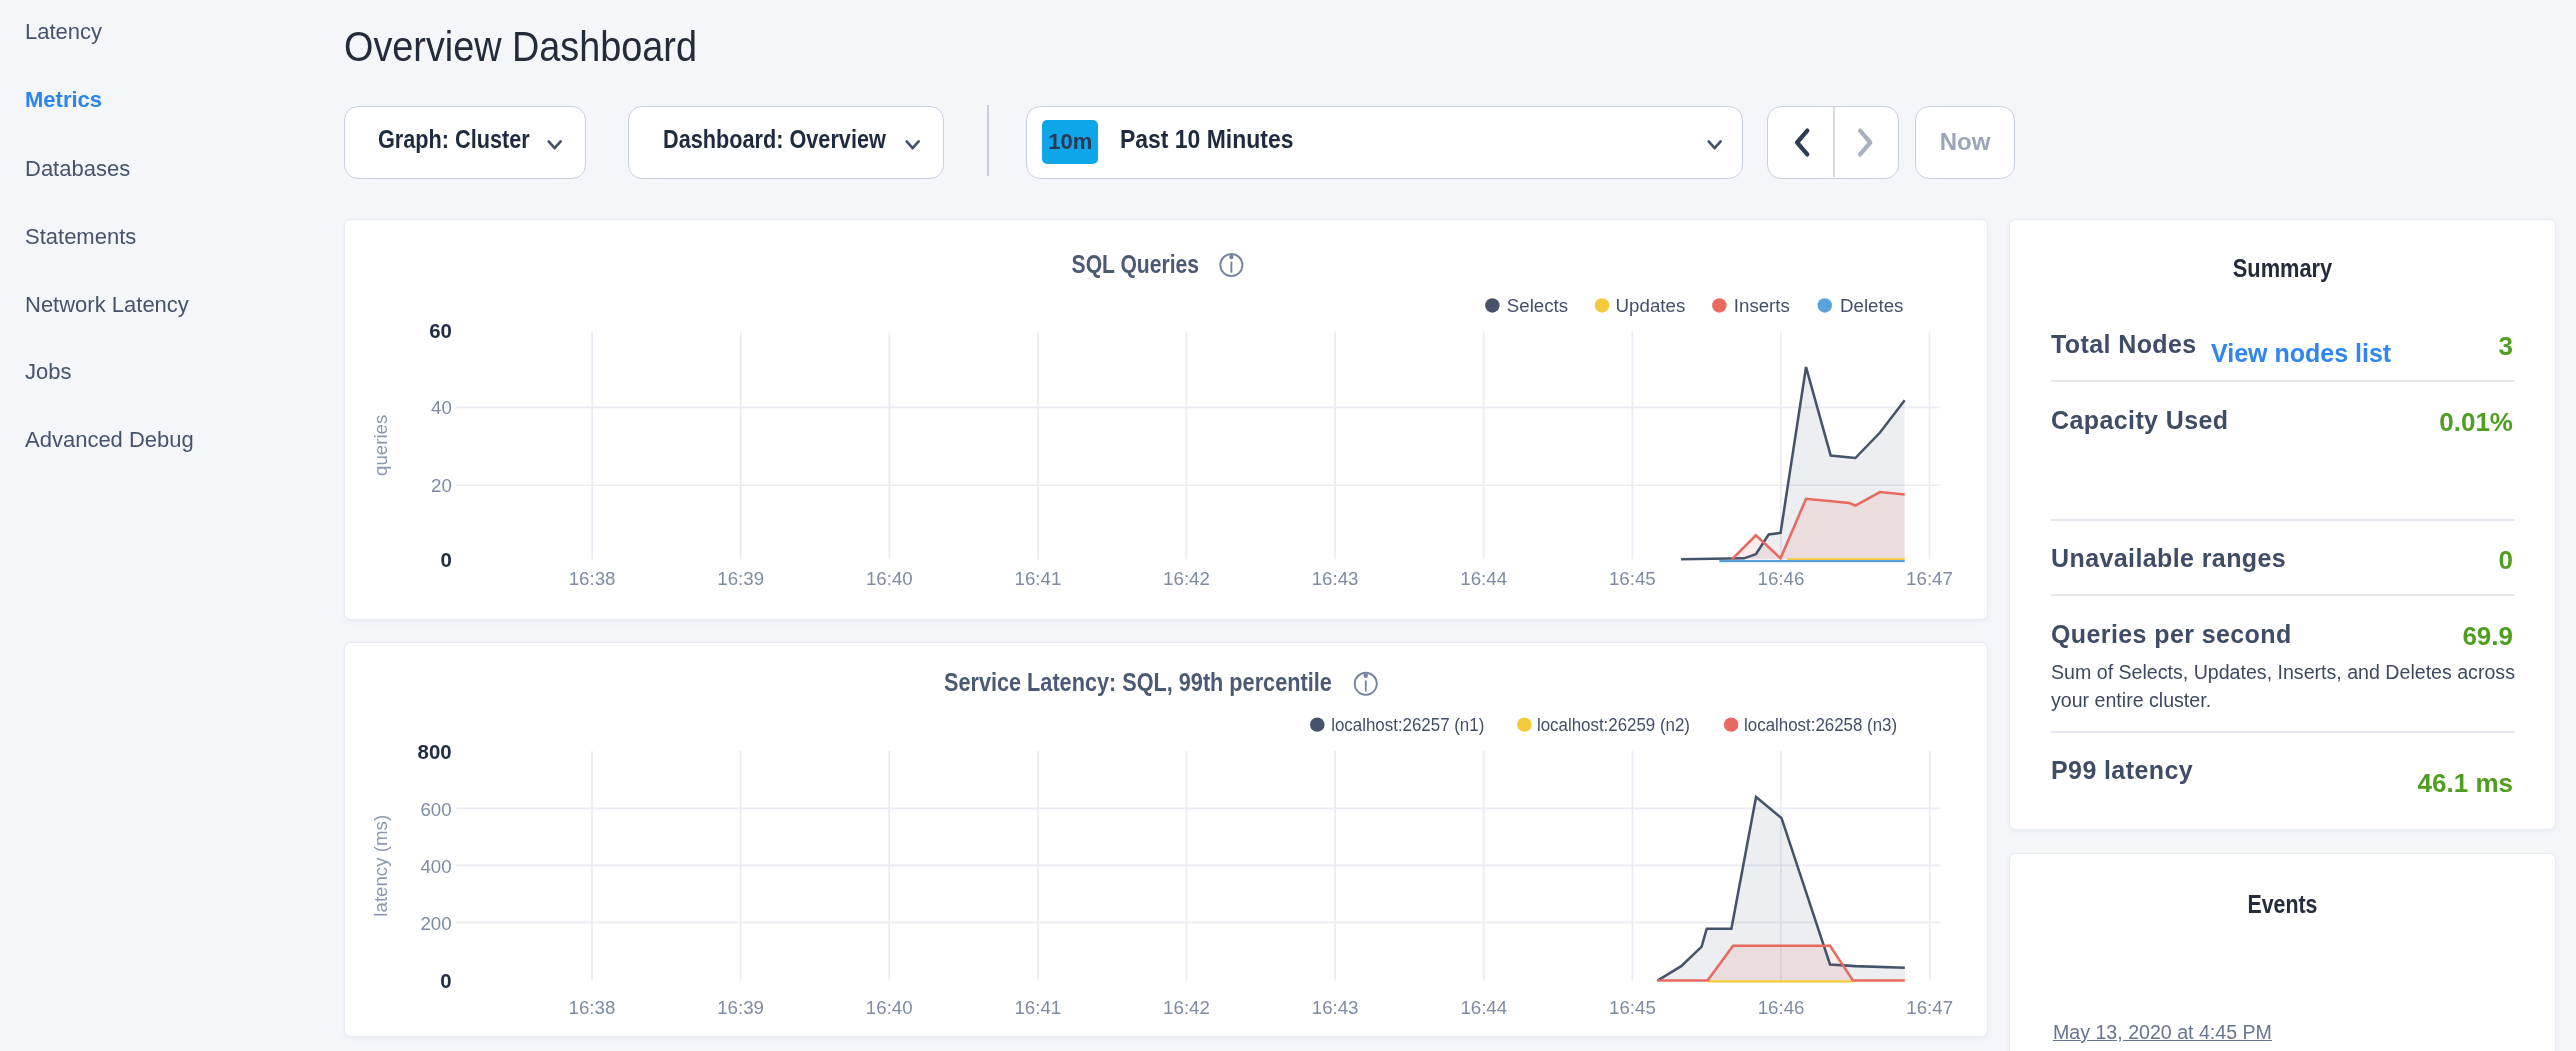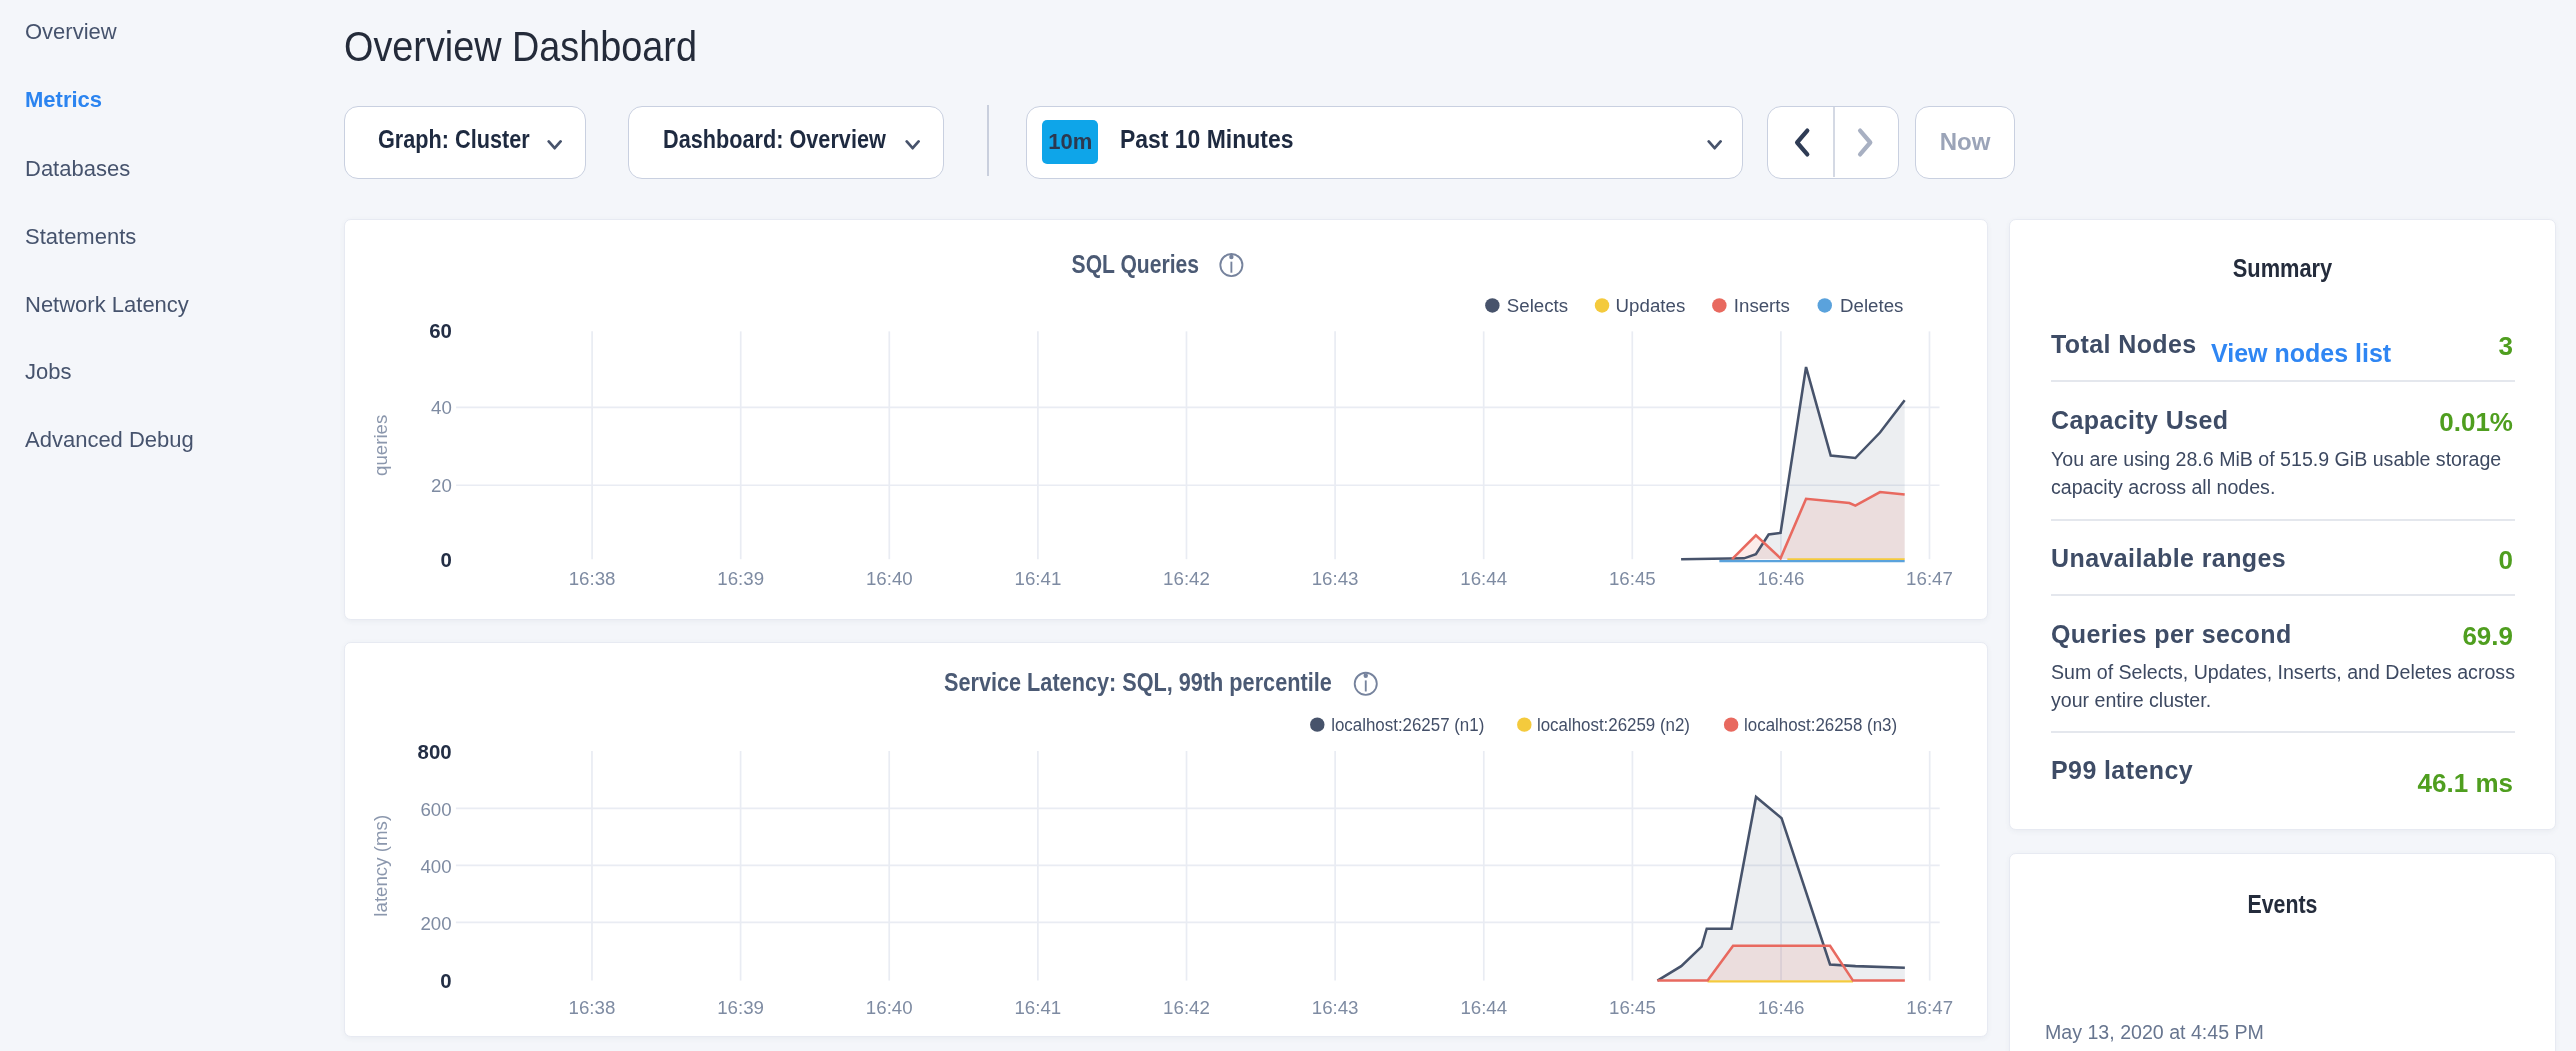"Overview" div.nav { text: Overview -> Latency }
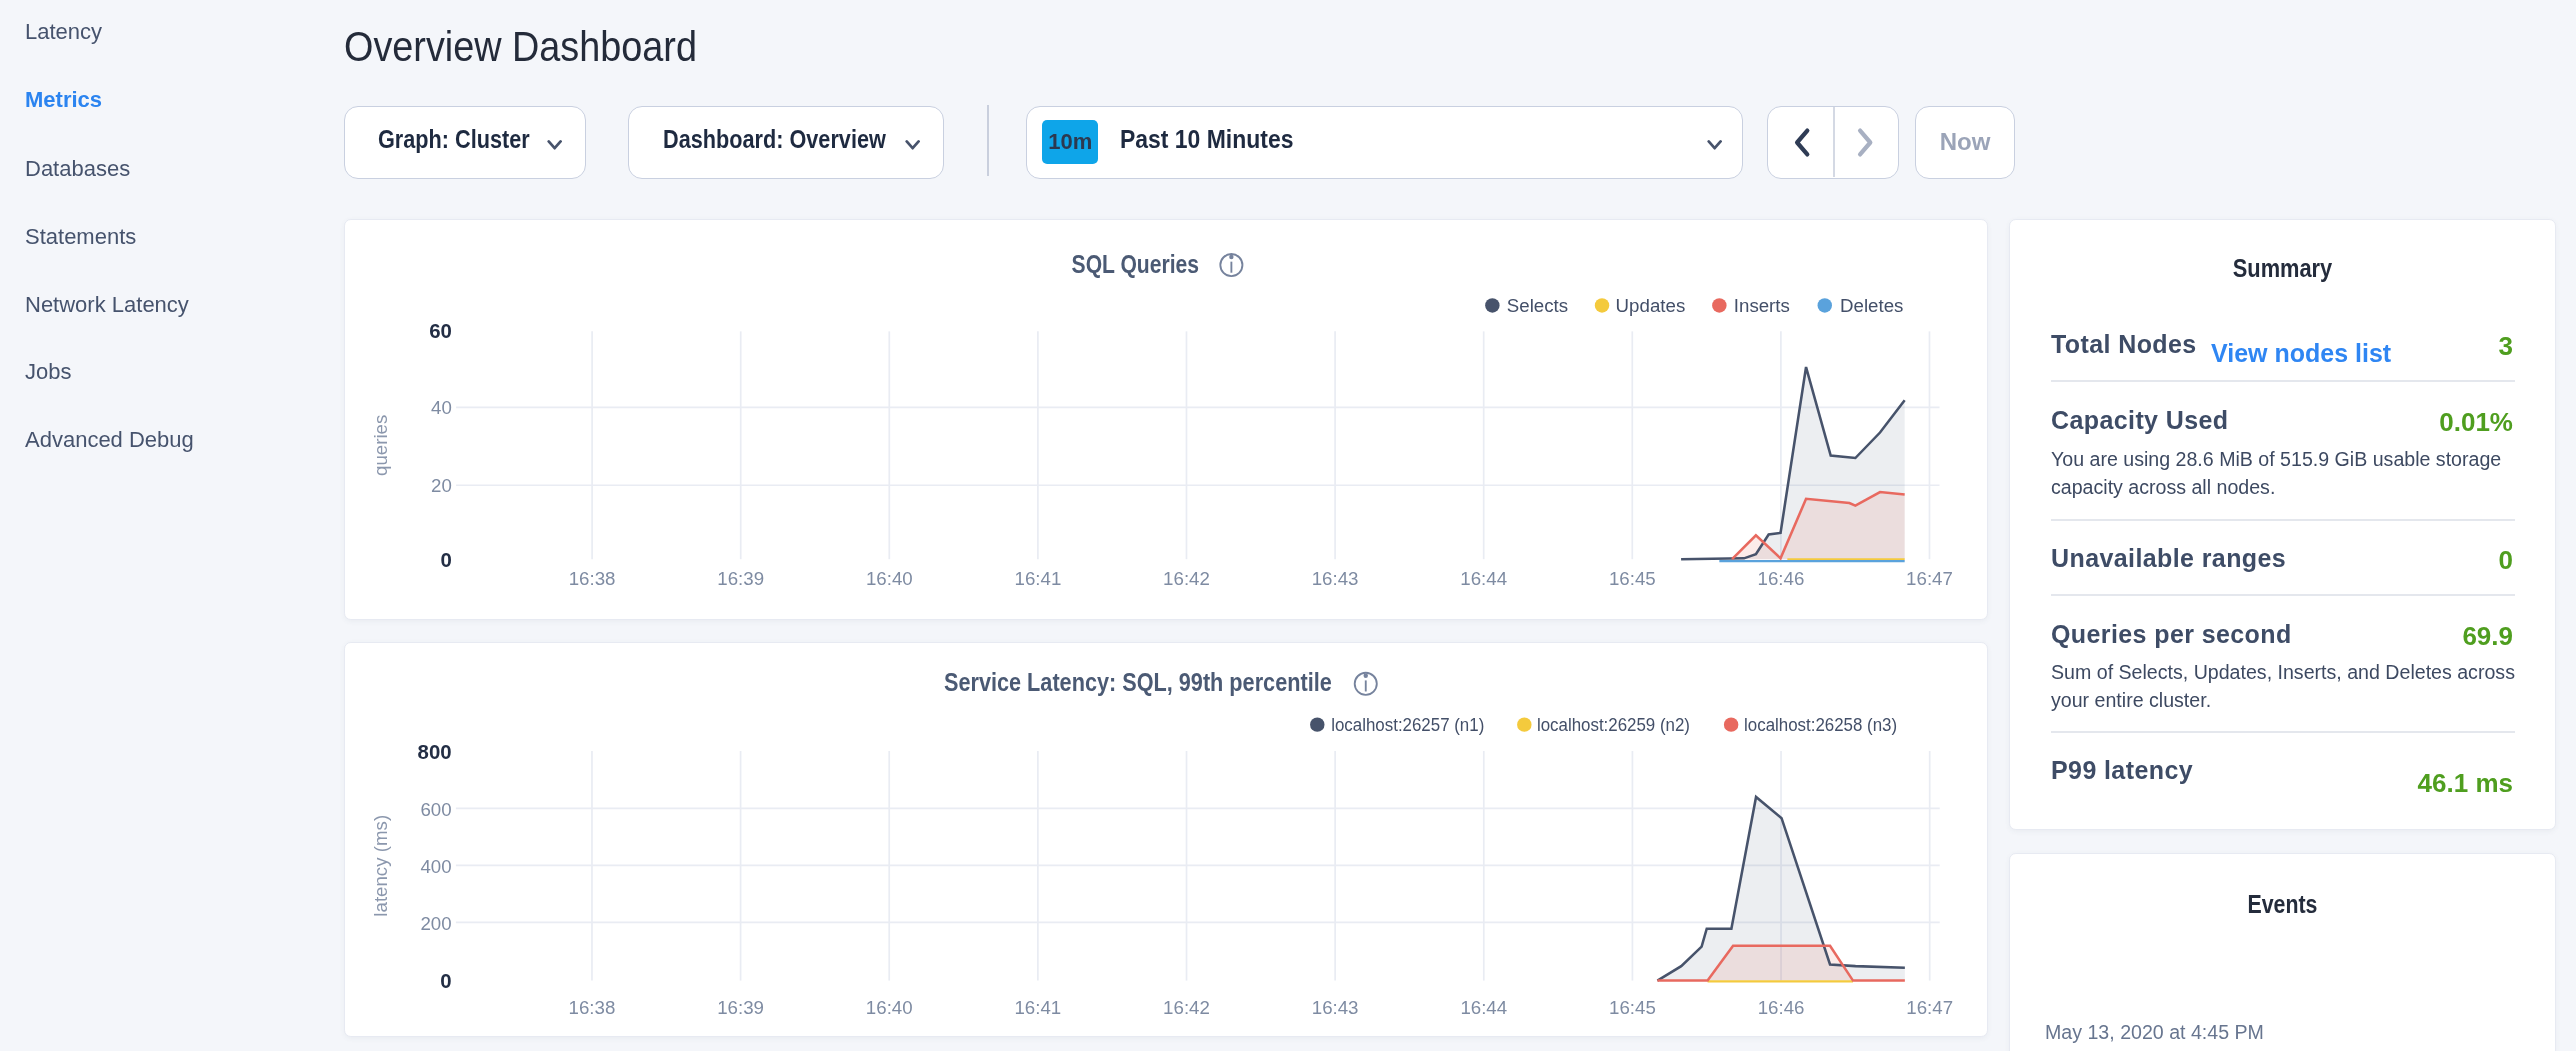"You are using 28.6 MiB" div.sdesc { html: <div>You are using 28.6 MiB of 515.9 GiB usable storage<br>capacity across all nodes.</div> -> none }
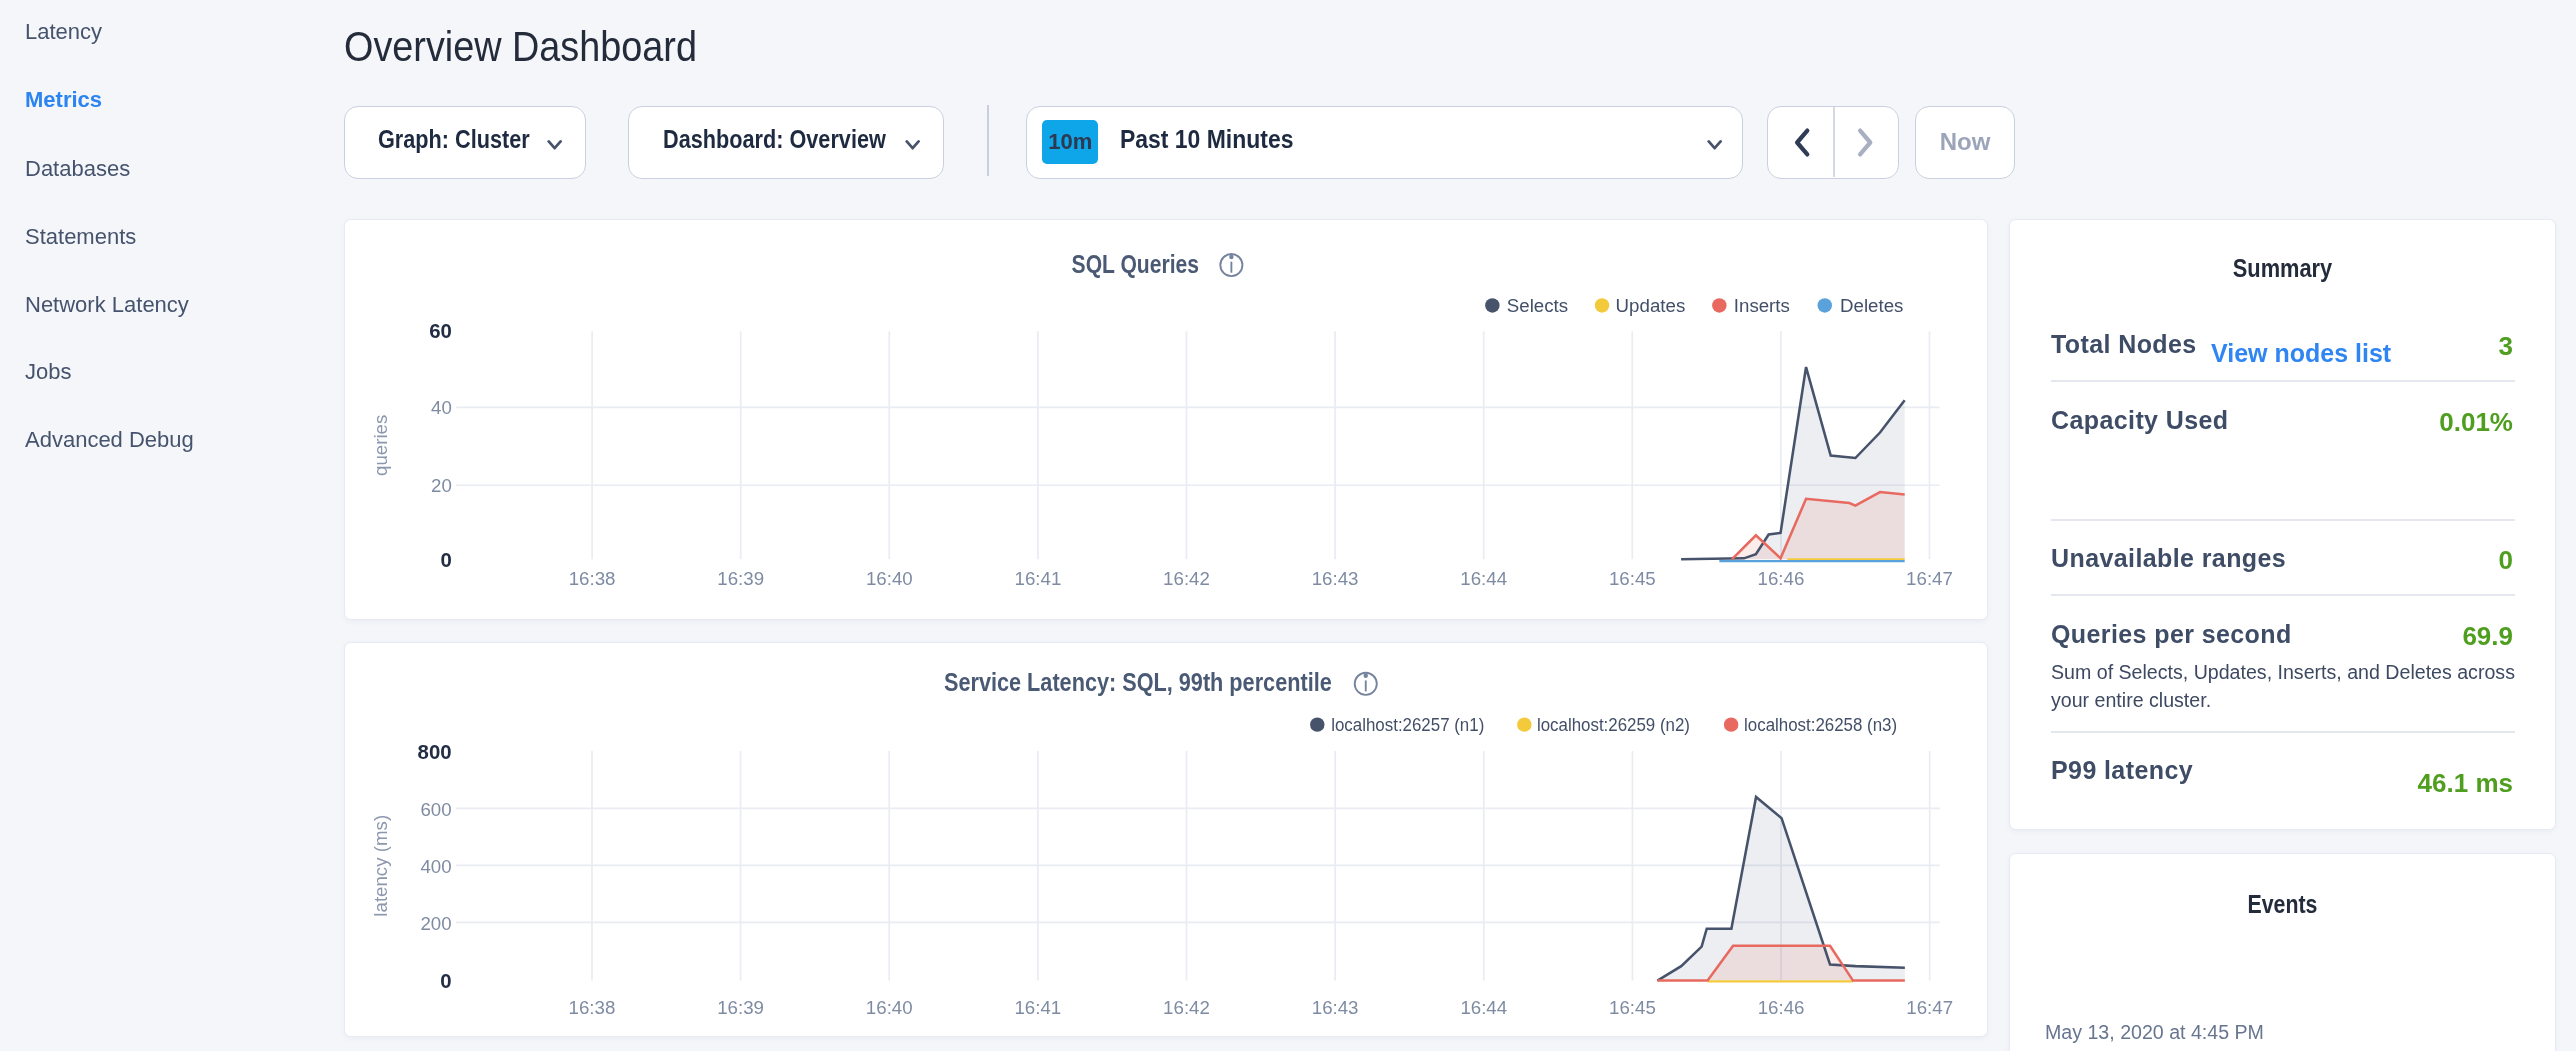"May 13, 2020 at 4:45" div.abs { left: 35px -> 43px; text-decoration: none -> underline }
